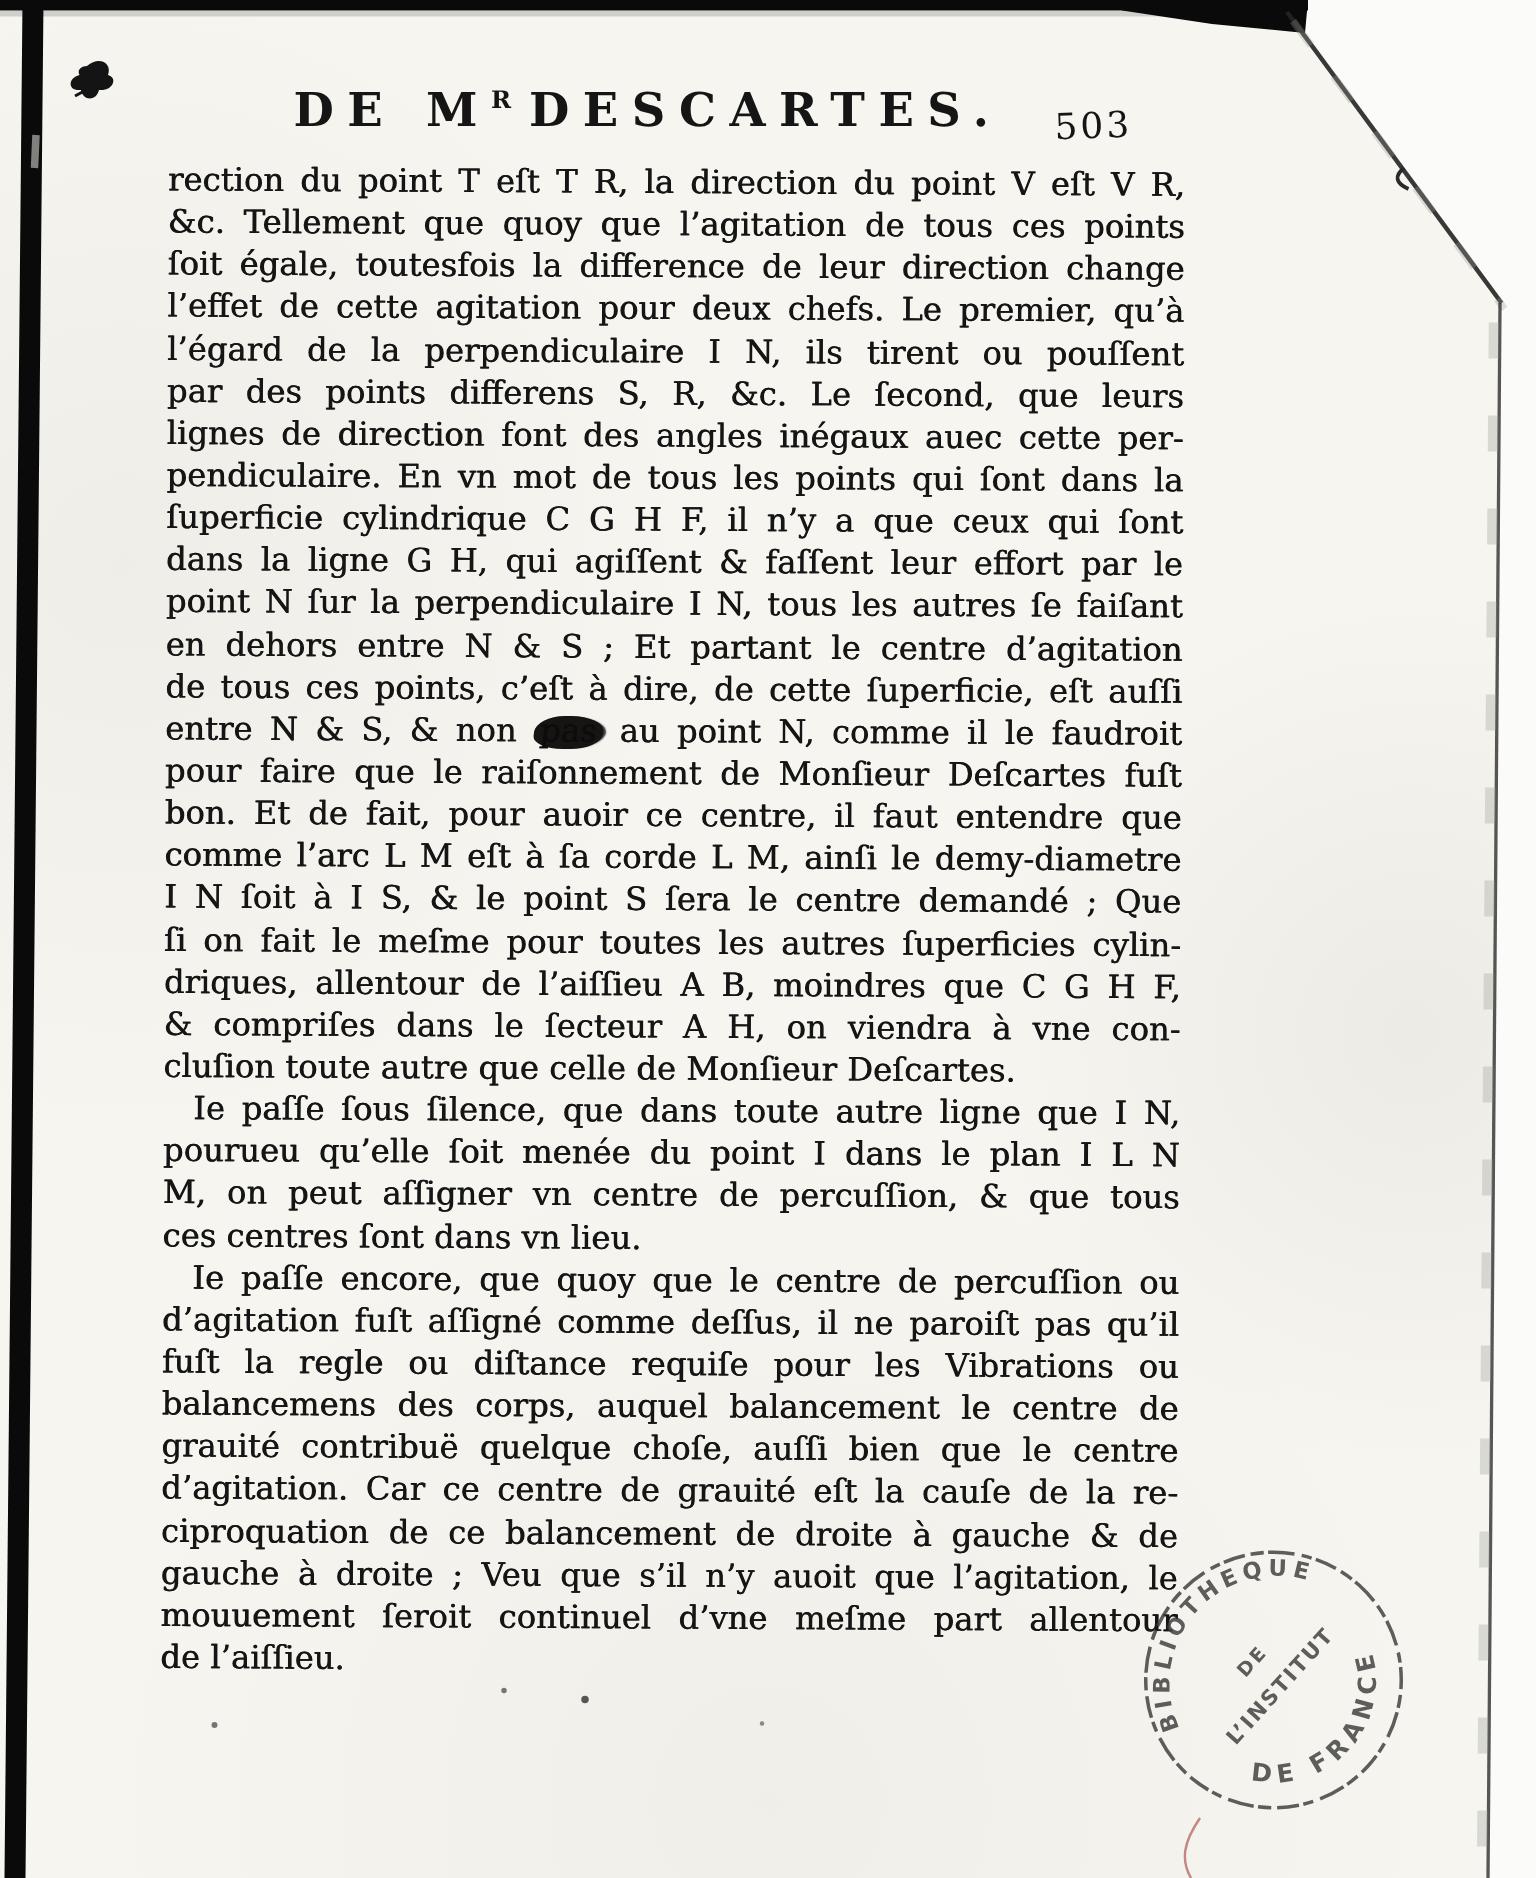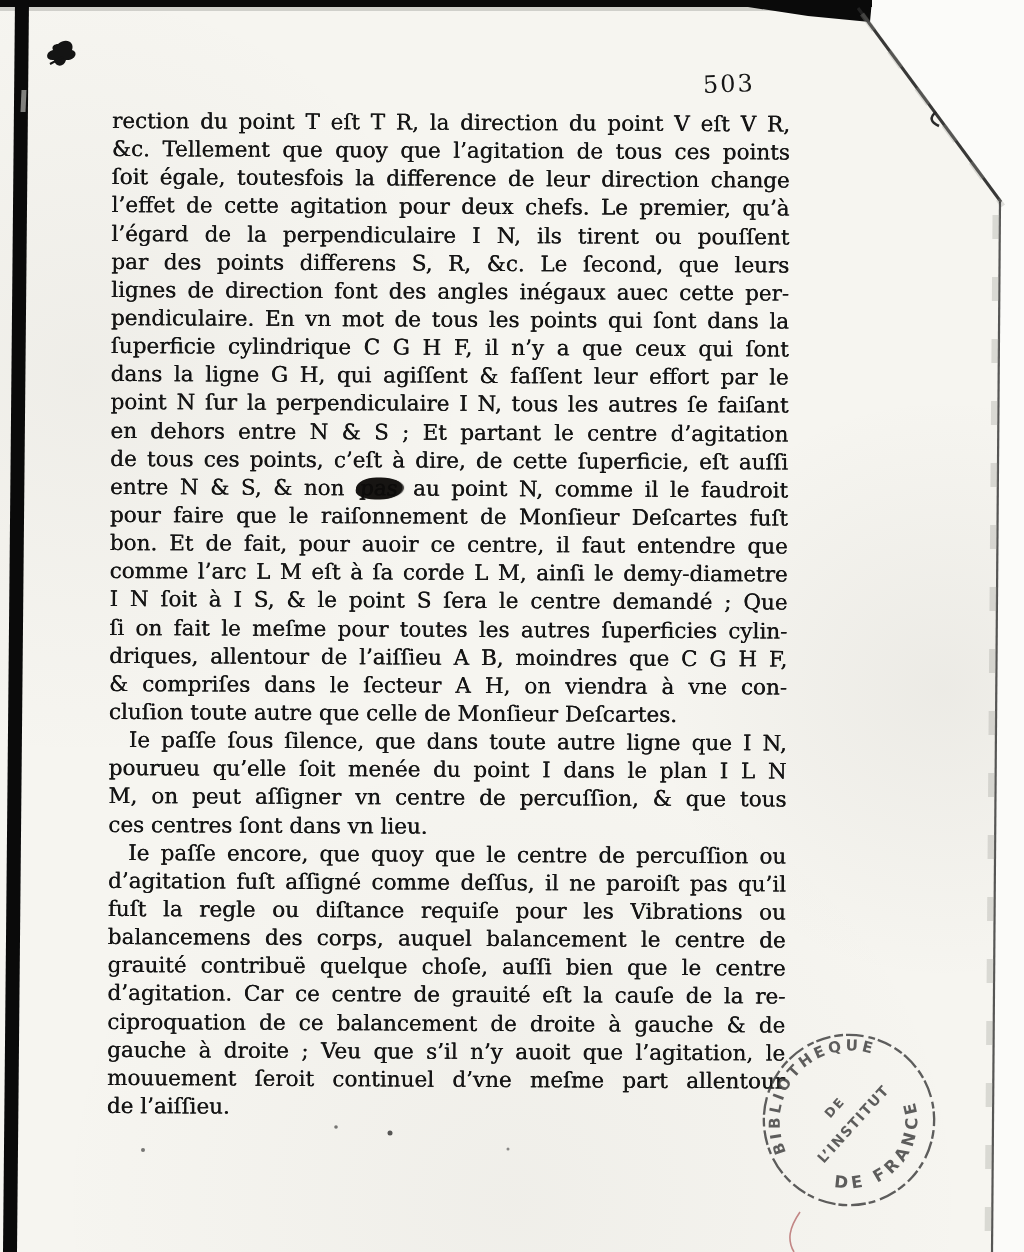"DE MR DESCARTES." div.header { html: none -> <div> <span>DE M</span><span>R</span><span>DESCARTES.</span> </div> }
